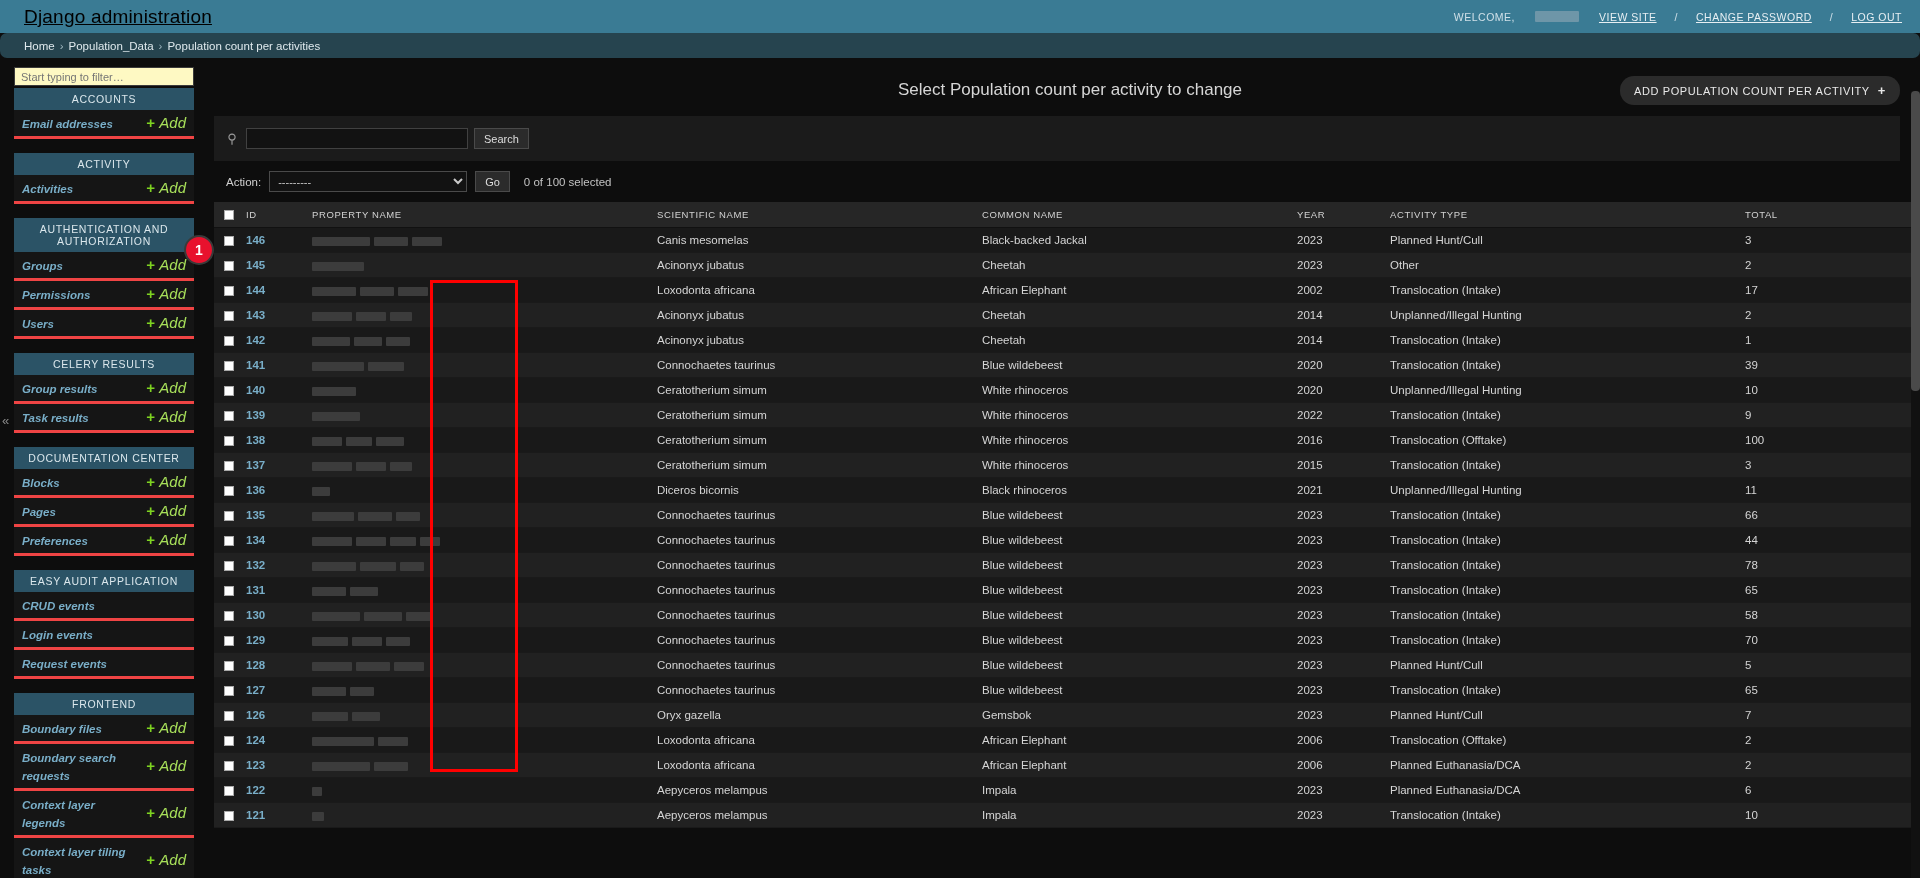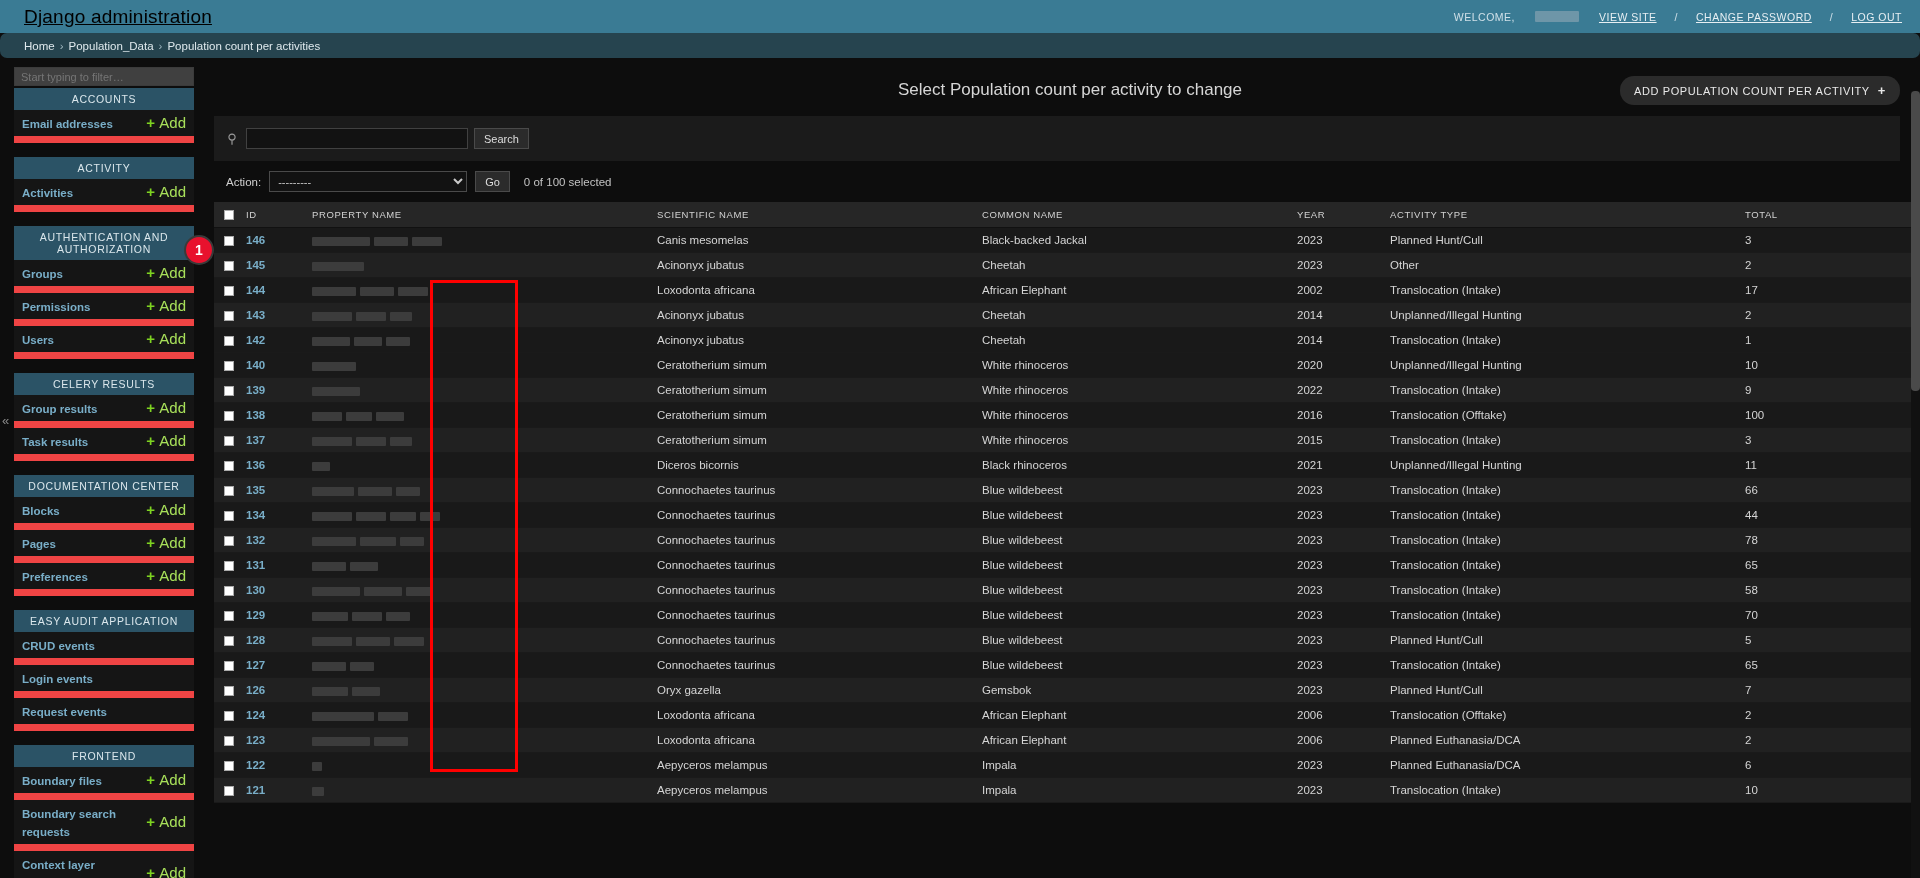"Start typing to filter…" #nav-filter { background: #404040 -> #fef9c3 }
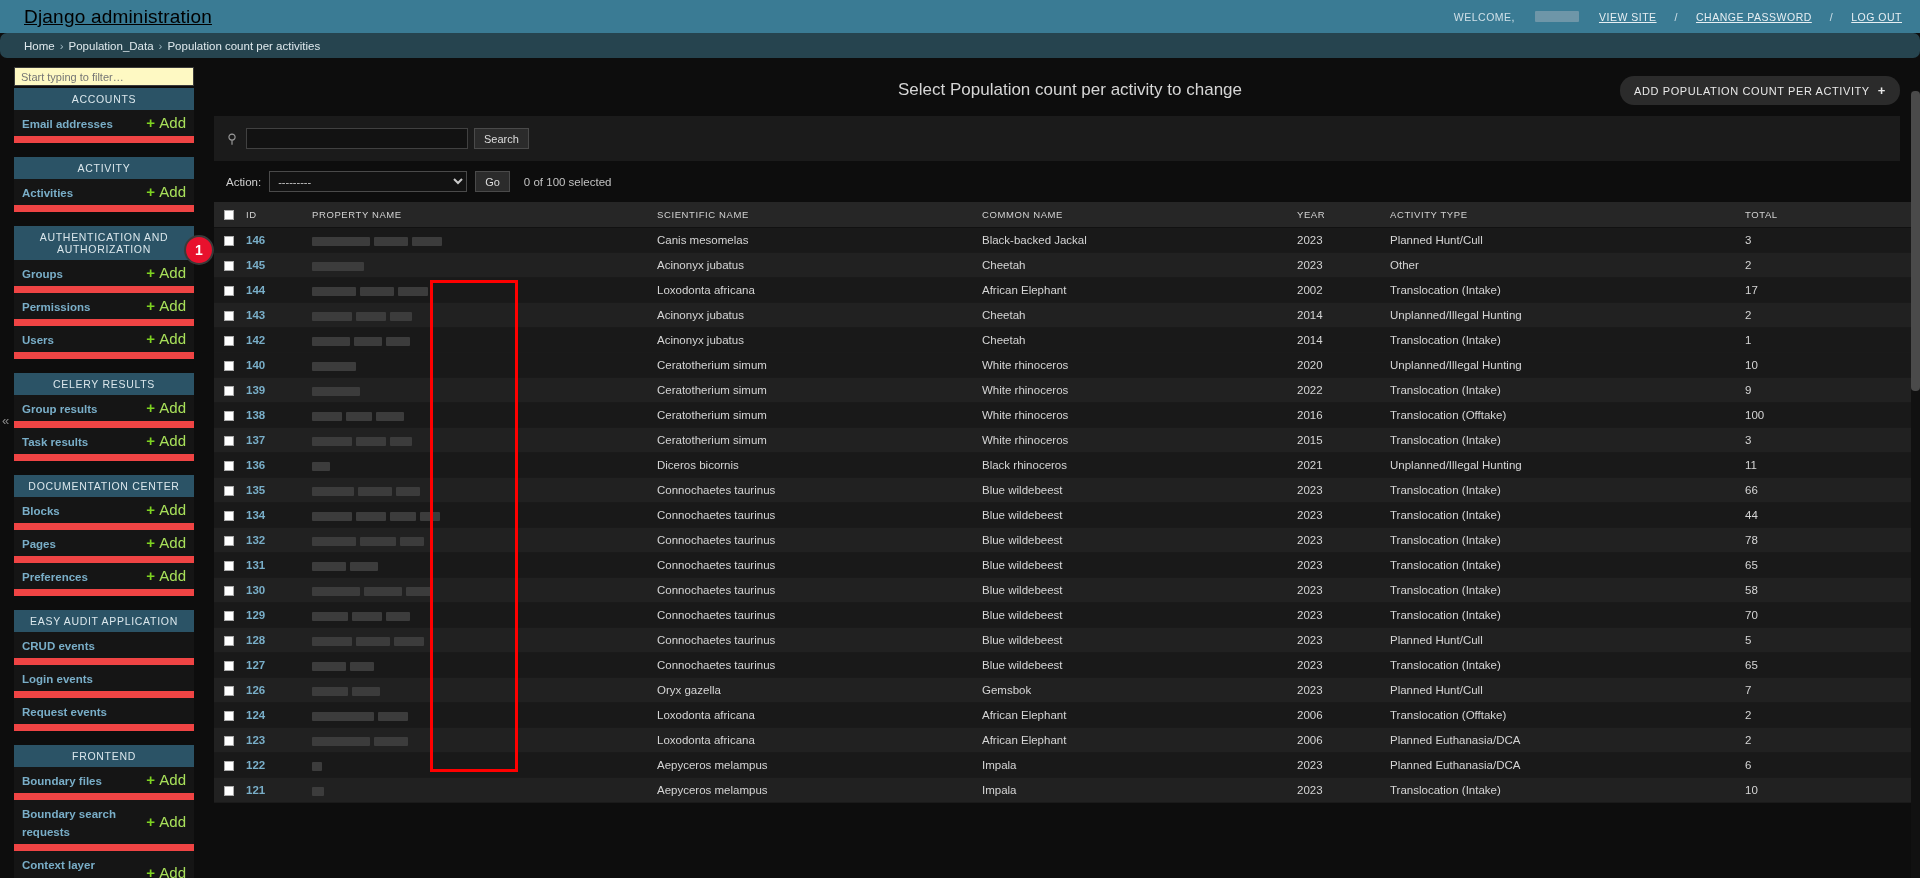"Email addresses" .model-row { border-bottom: 7px solid #ef4444 -> 3px solid #ef4444; font-style: none -> italic }
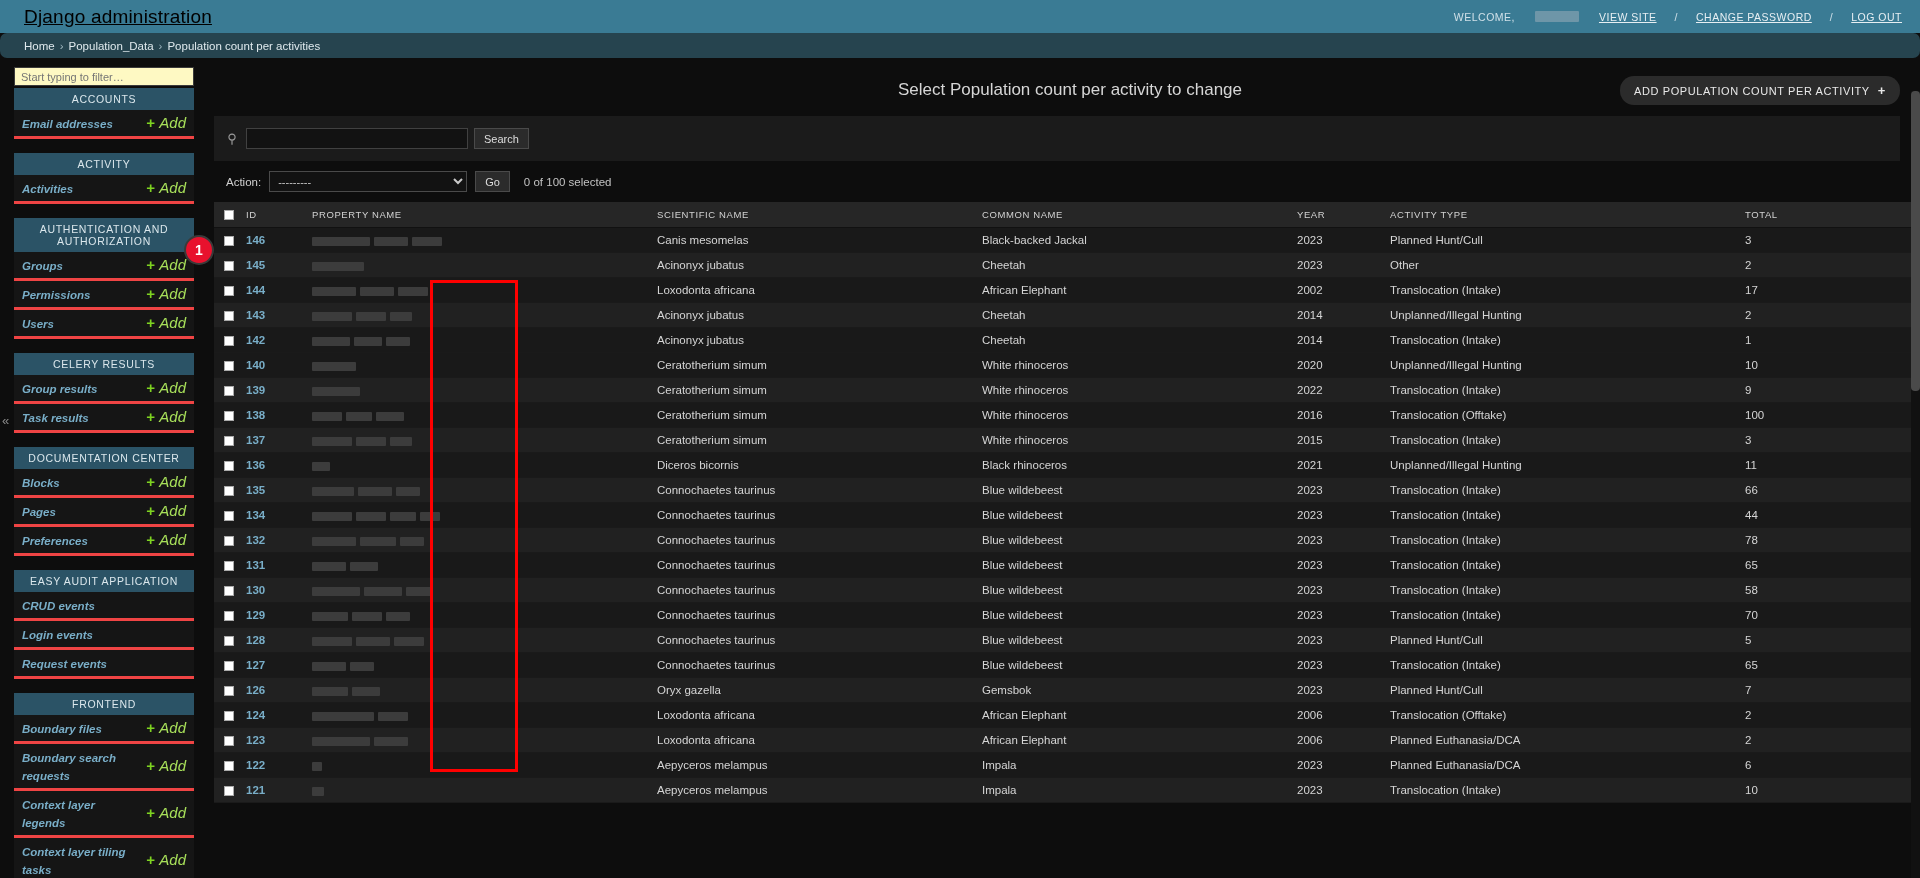"141" tr.row2 { html: none -> <tr> <td><span></span></td> <td><a>141</a></td> <td><span></span><span></span></td> <td>Connochaetes taurinus</td> <td>Blue wildebeest</td> <td>2020</td> <td>Translocation (Intake)</td> <td>39</td> </tr> }
